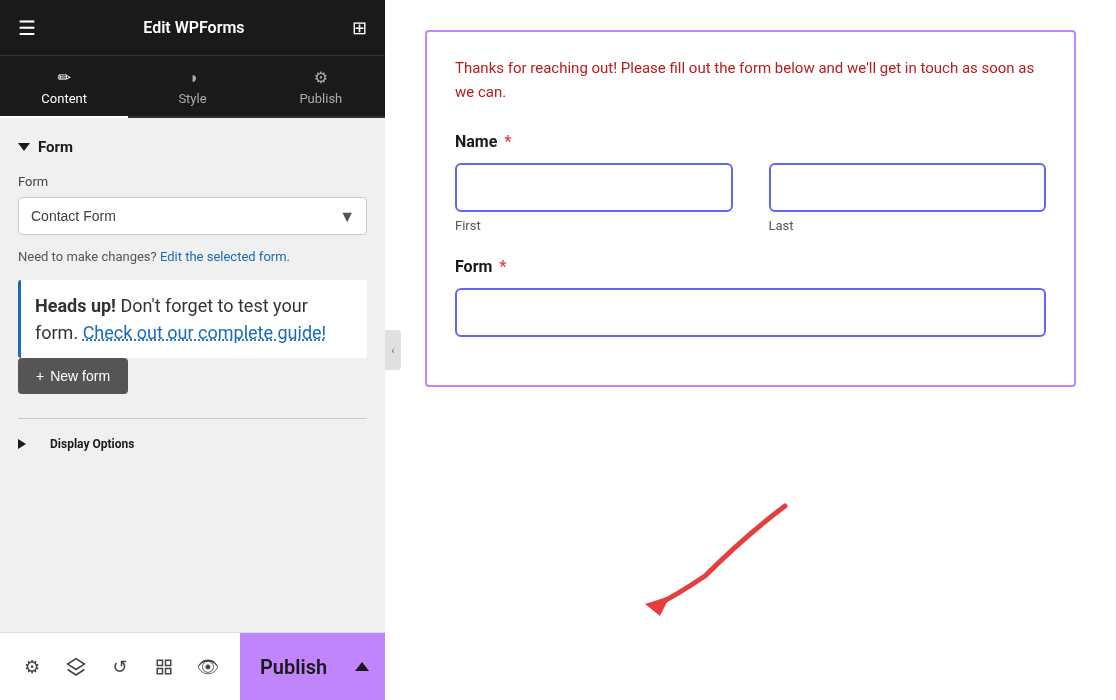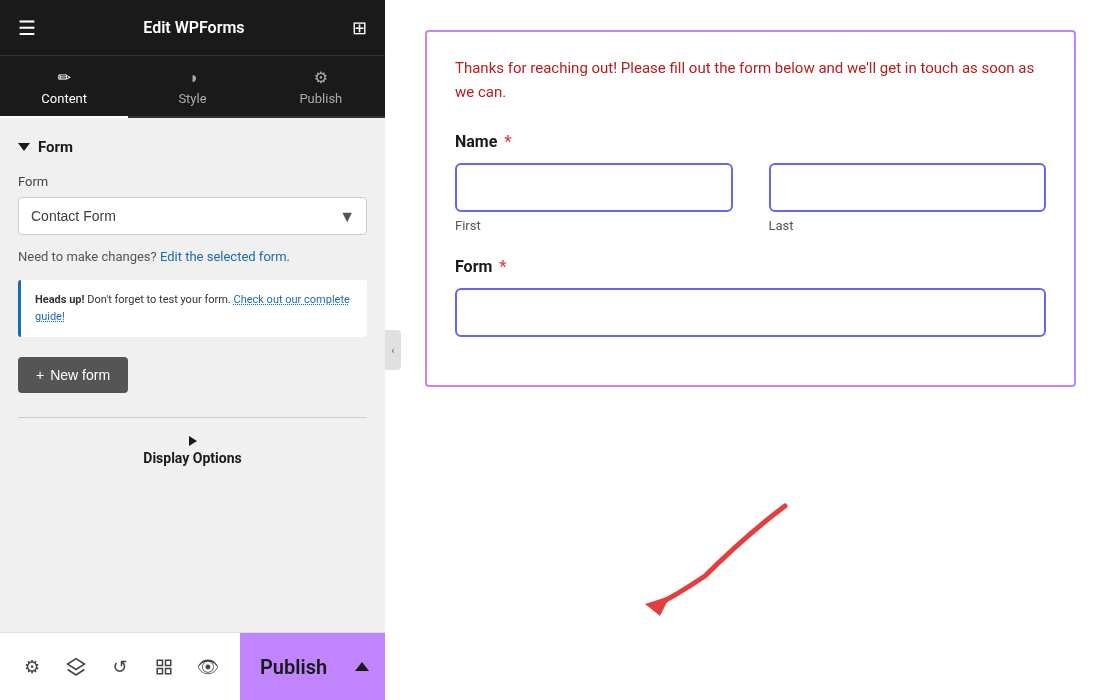"Heads up! Don't forget to" .info-box { font-size: 11px -> 18px; margin-bottom: 20px -> none }
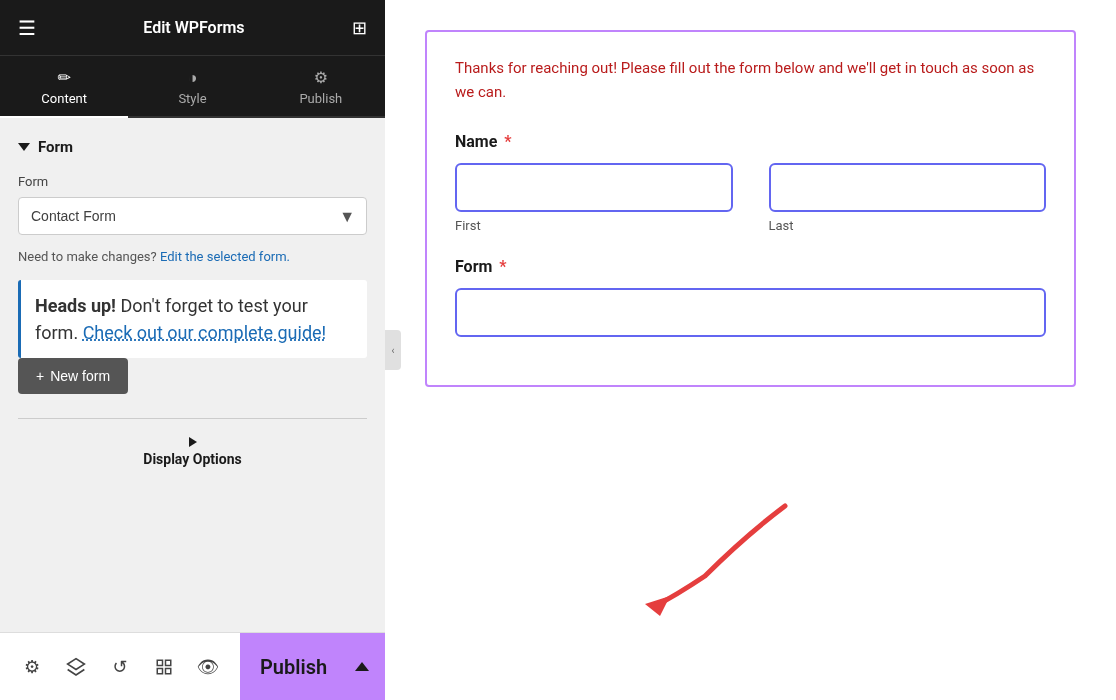"Display Options" .display-options-row { flex-direction: column -> none; font-size: 14px -> 12px; gap: 4px -> 24px }
